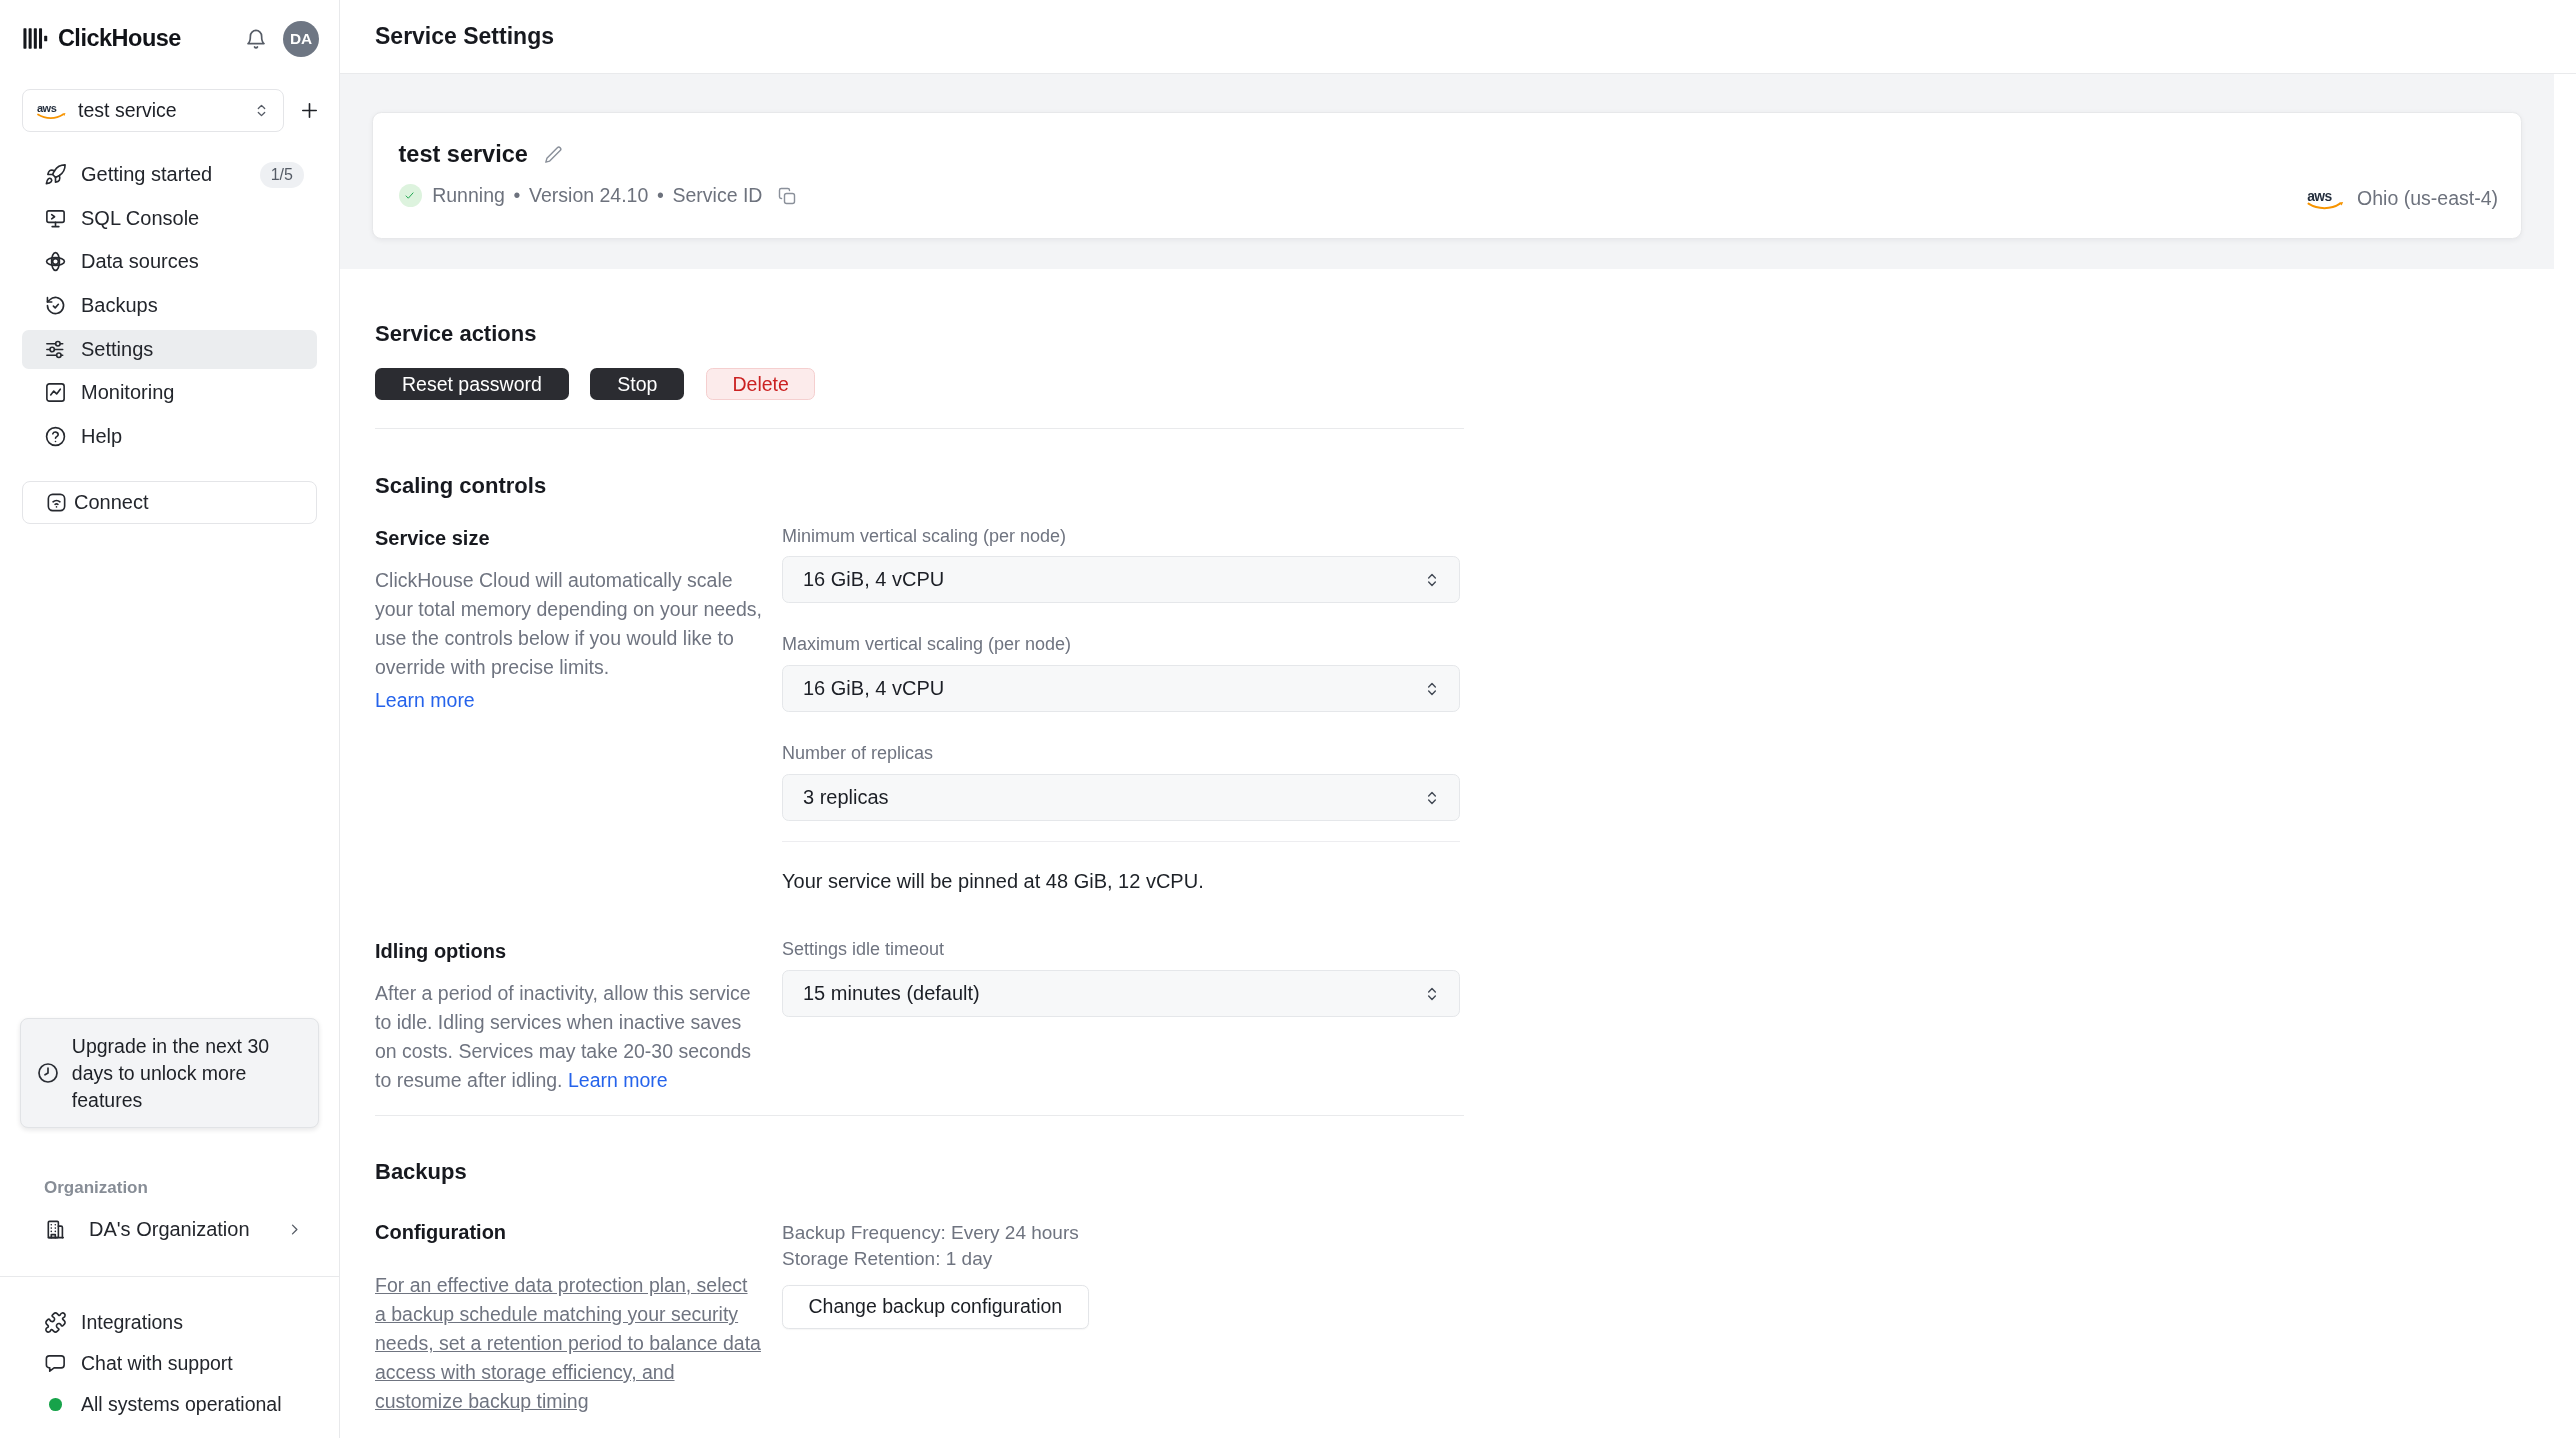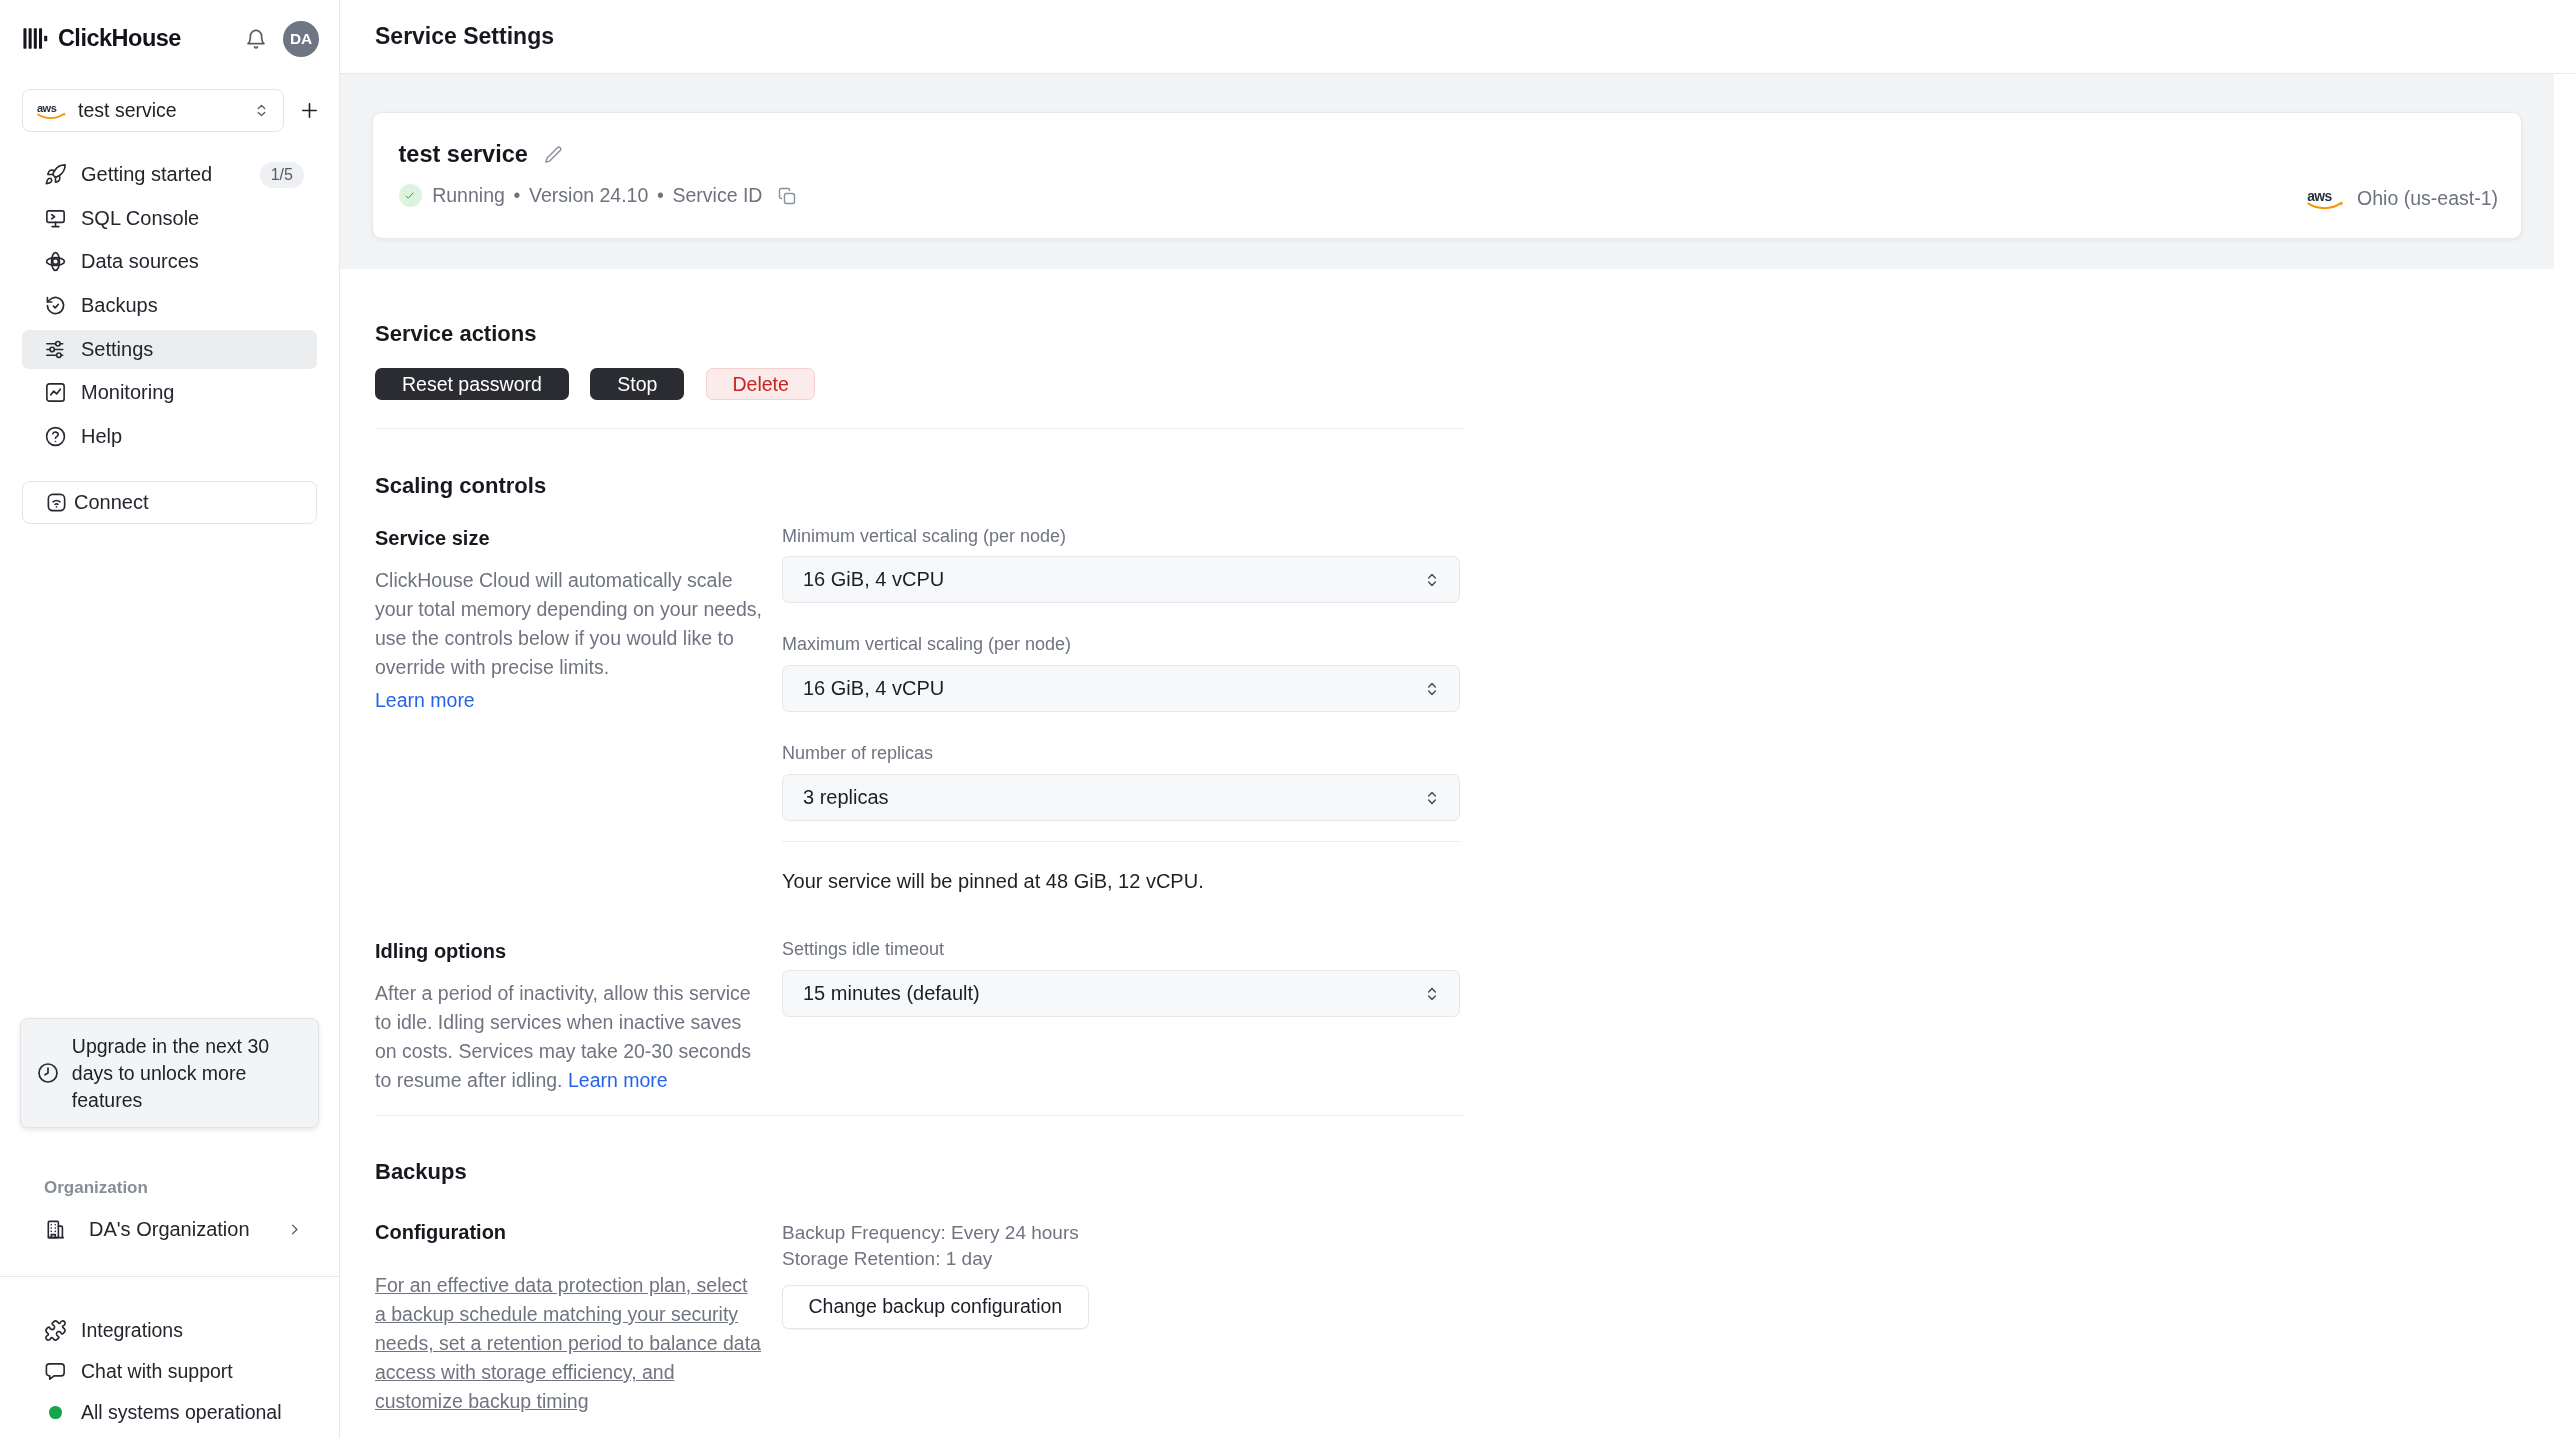"Ohio (us-east-1)" span.region-text { text: us-east-1 -> us-east-4 }
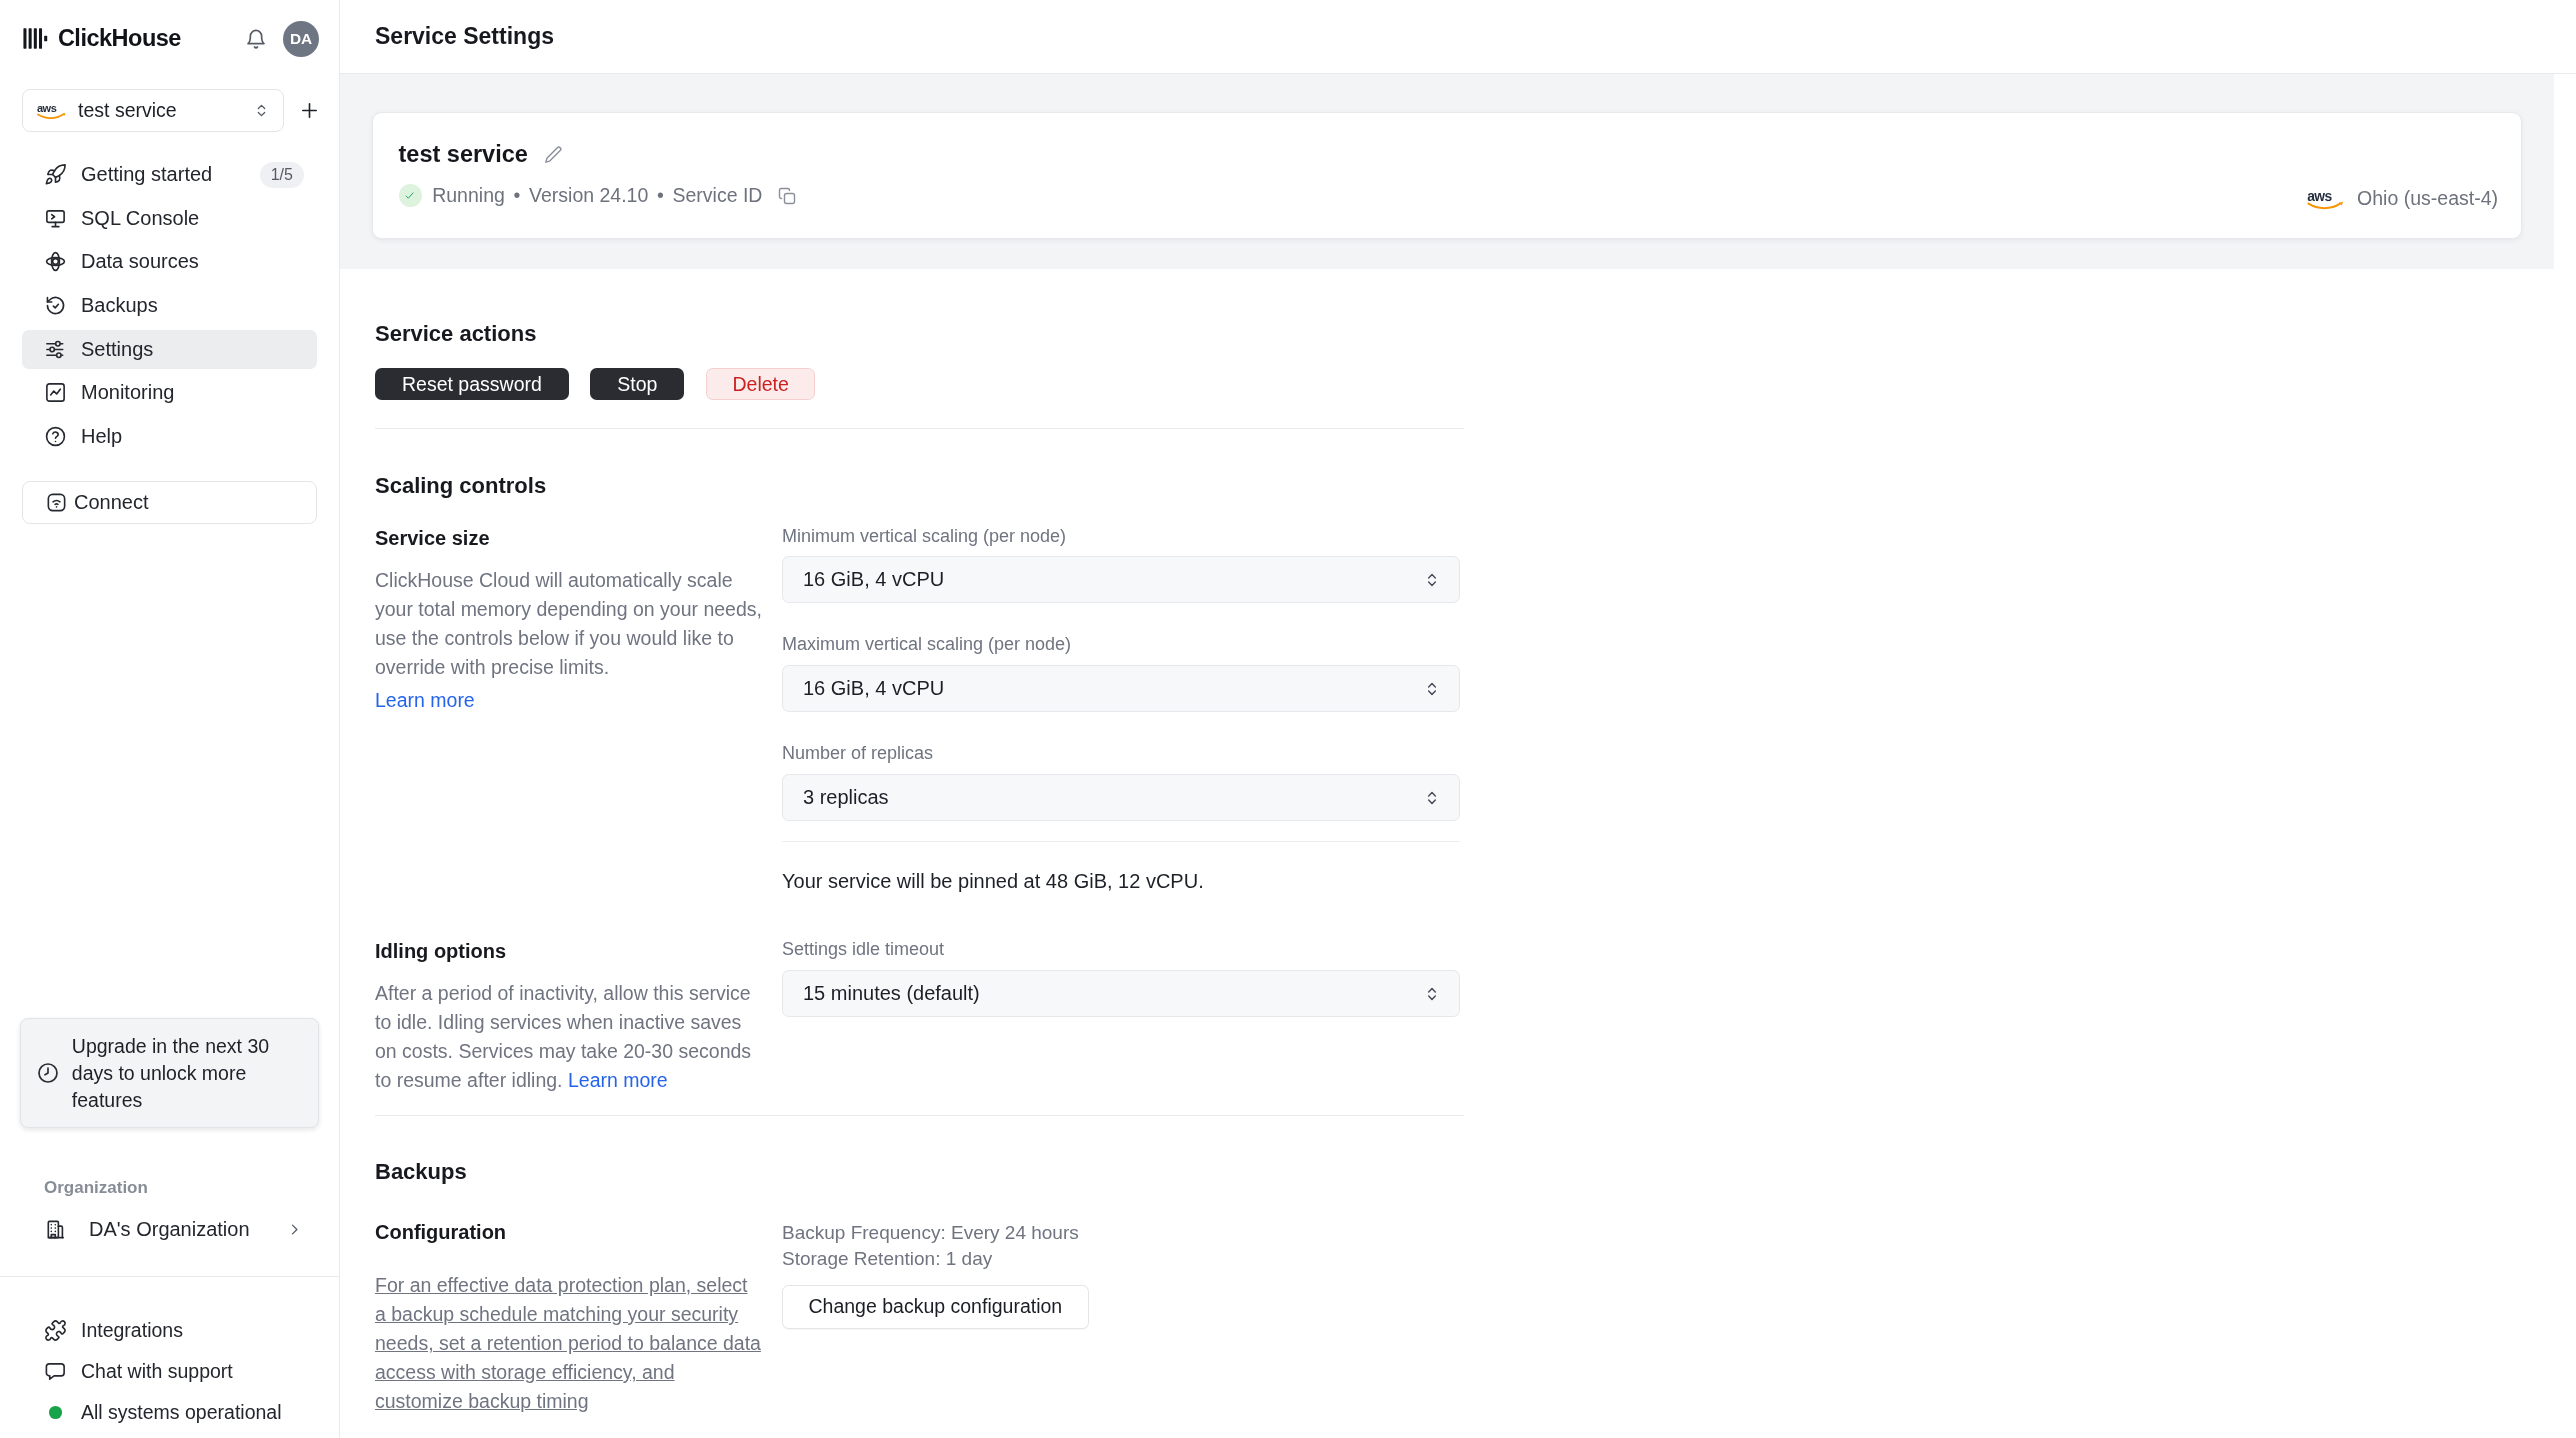"Integrations" .bottom-item { align-items: center -> none }
